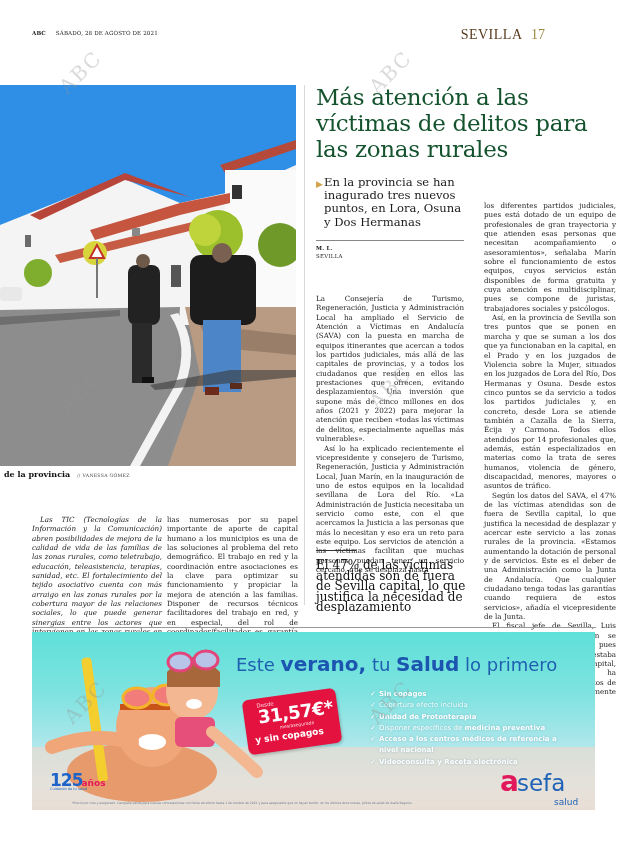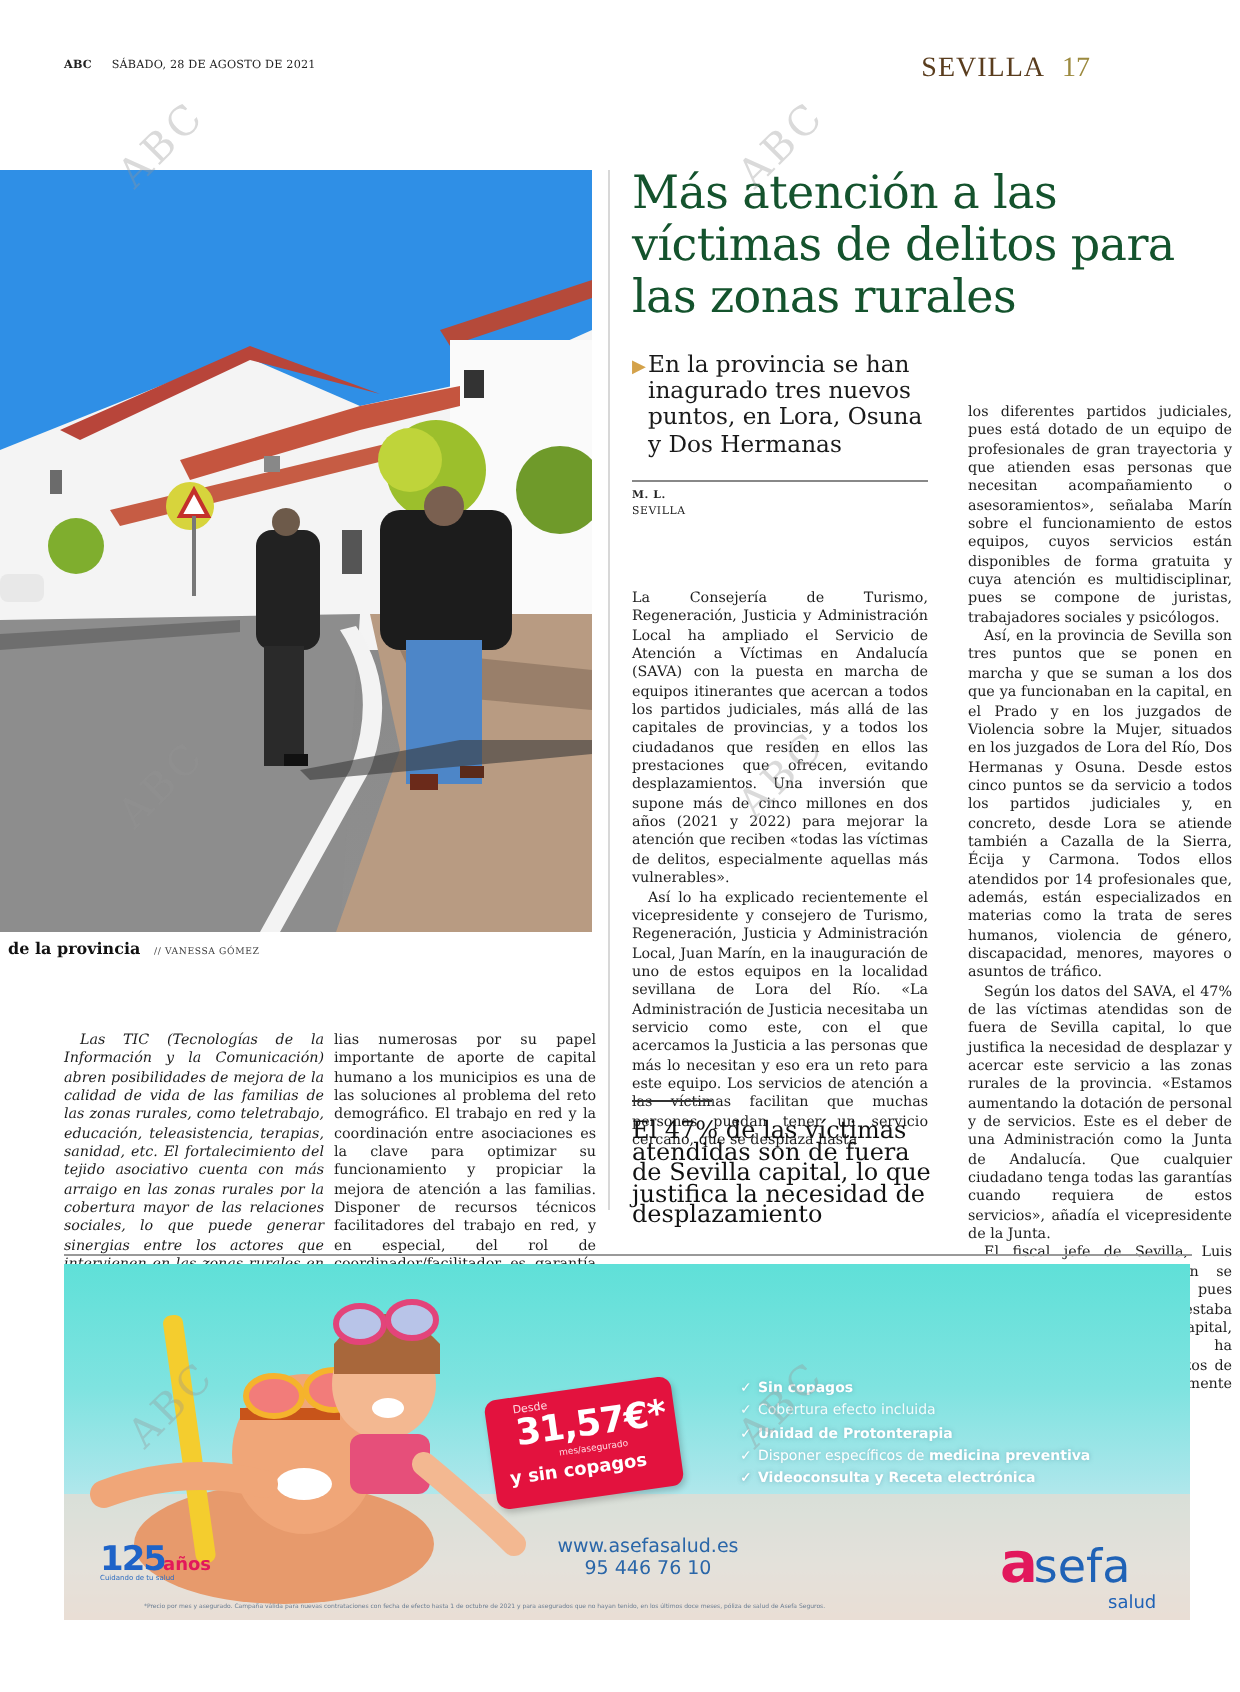"Este verano, tu Salud lo" div.ad-title { html: none -> <div> <span>Este </span><b>verano,</b><span> tu </span><b>Salud</b><span> lo primero</span> </div> }
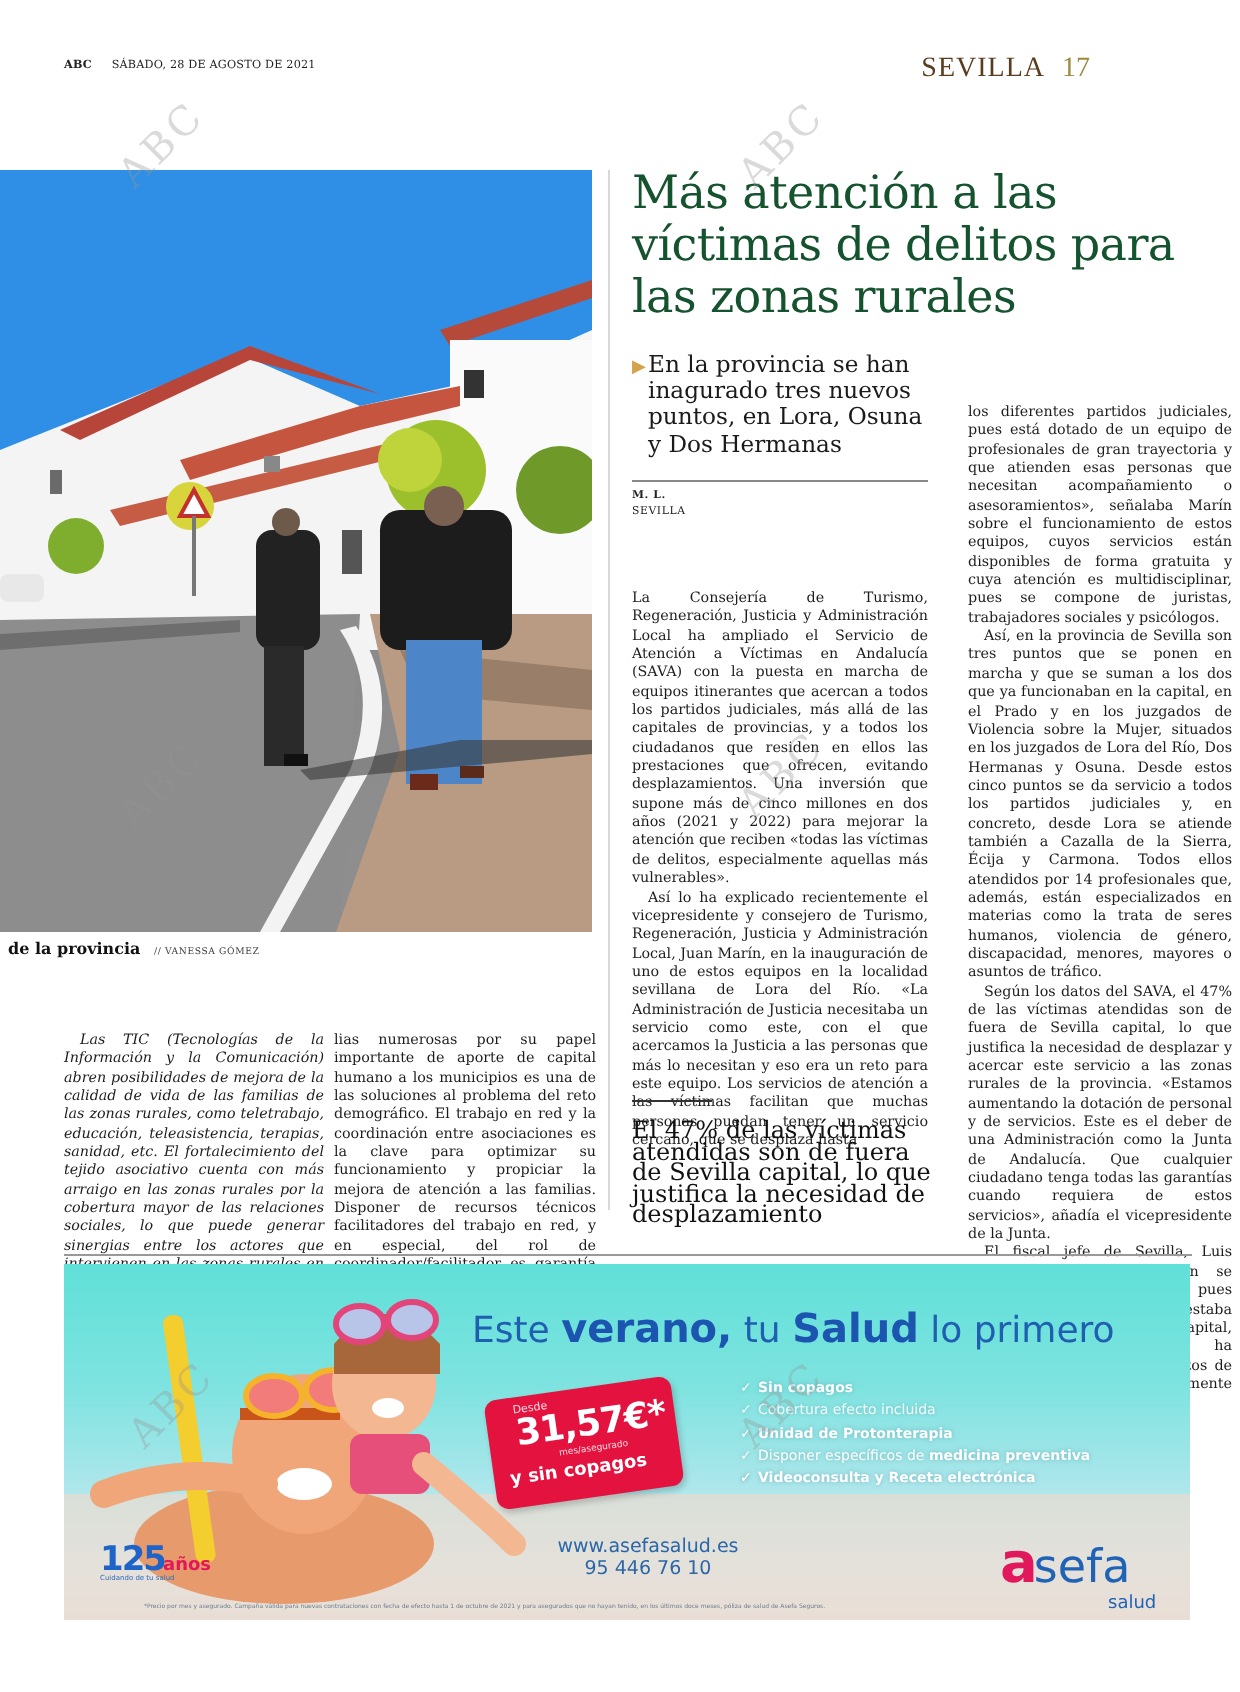"Acceso a los centros médicos" b { html: none -> <b>Acceso a los centros médicos de referencia a nivel nacional</b> }
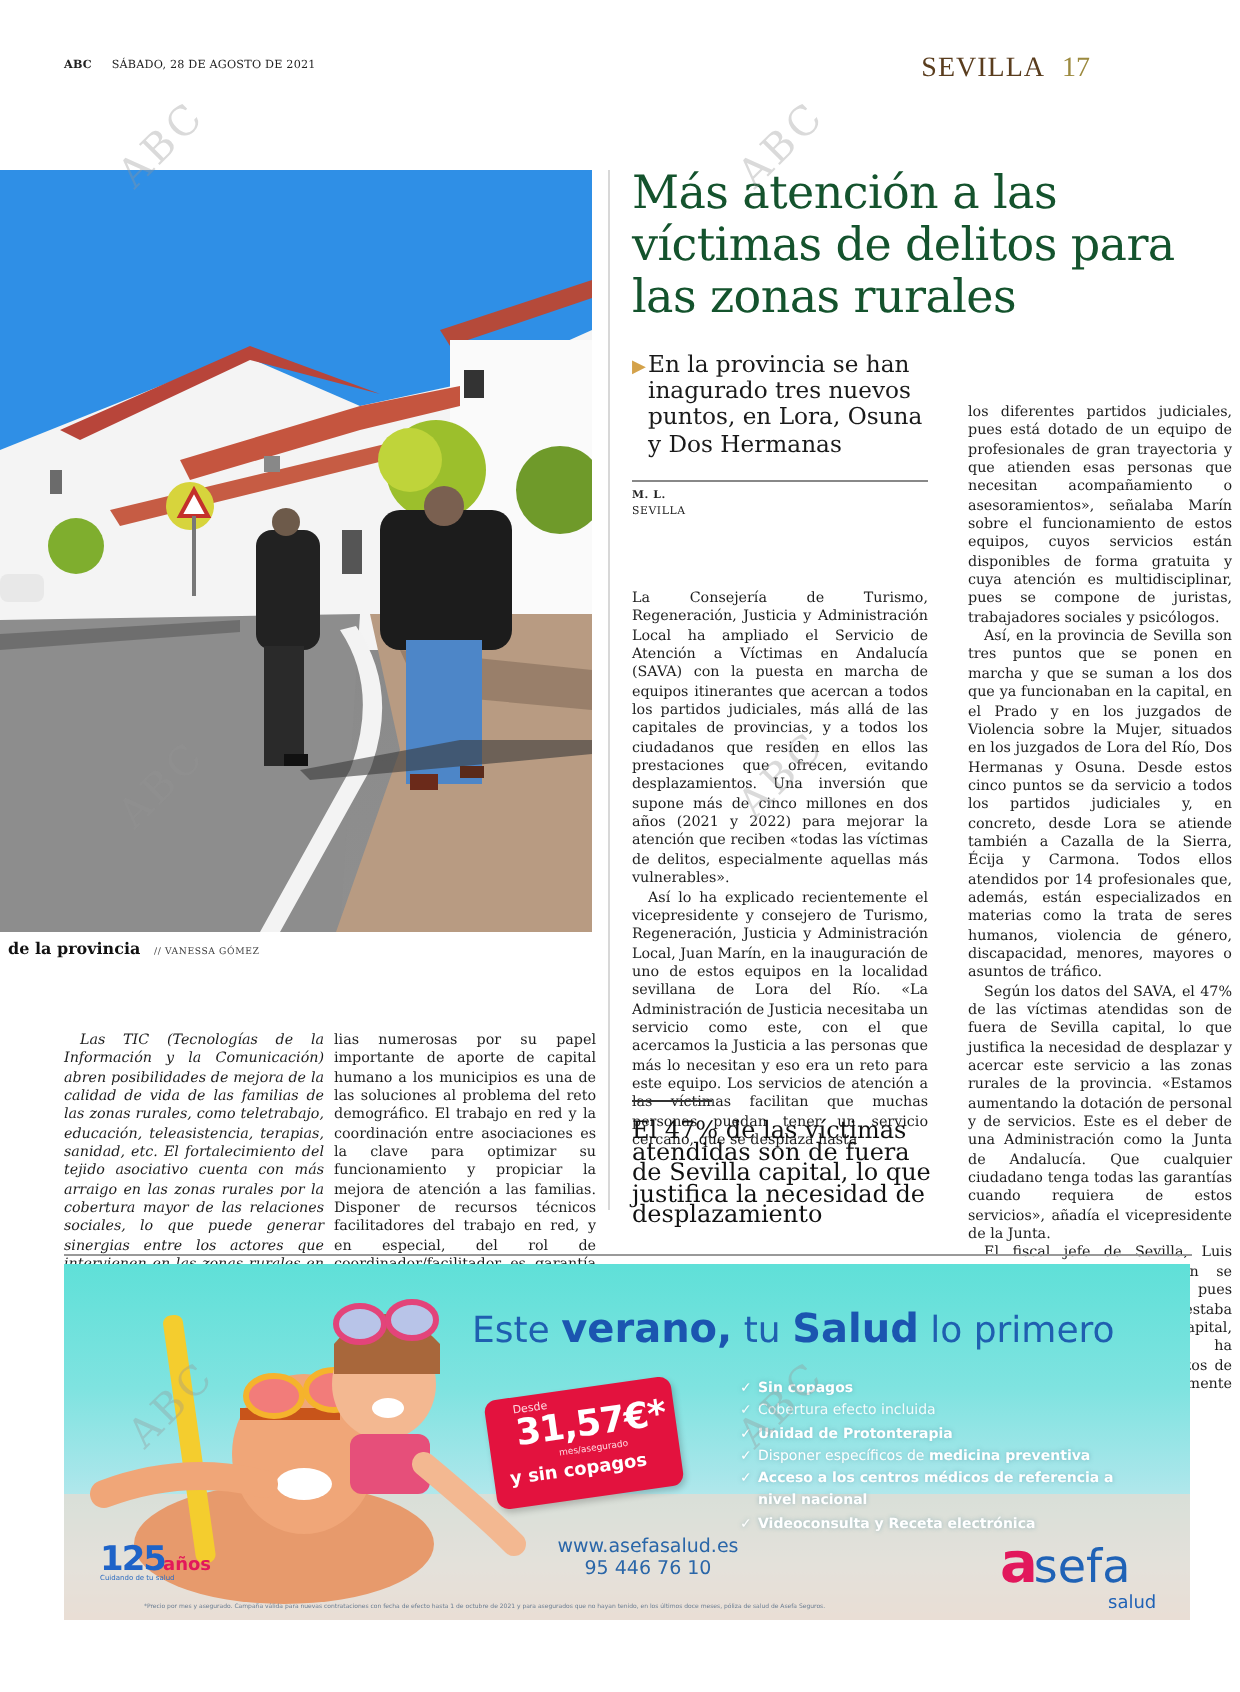"www.asefasalud.es" div.ad-web { html: <div> <div>www.asefasalud.es</div> <div>95 446 76 10</div> </div> -> none }
